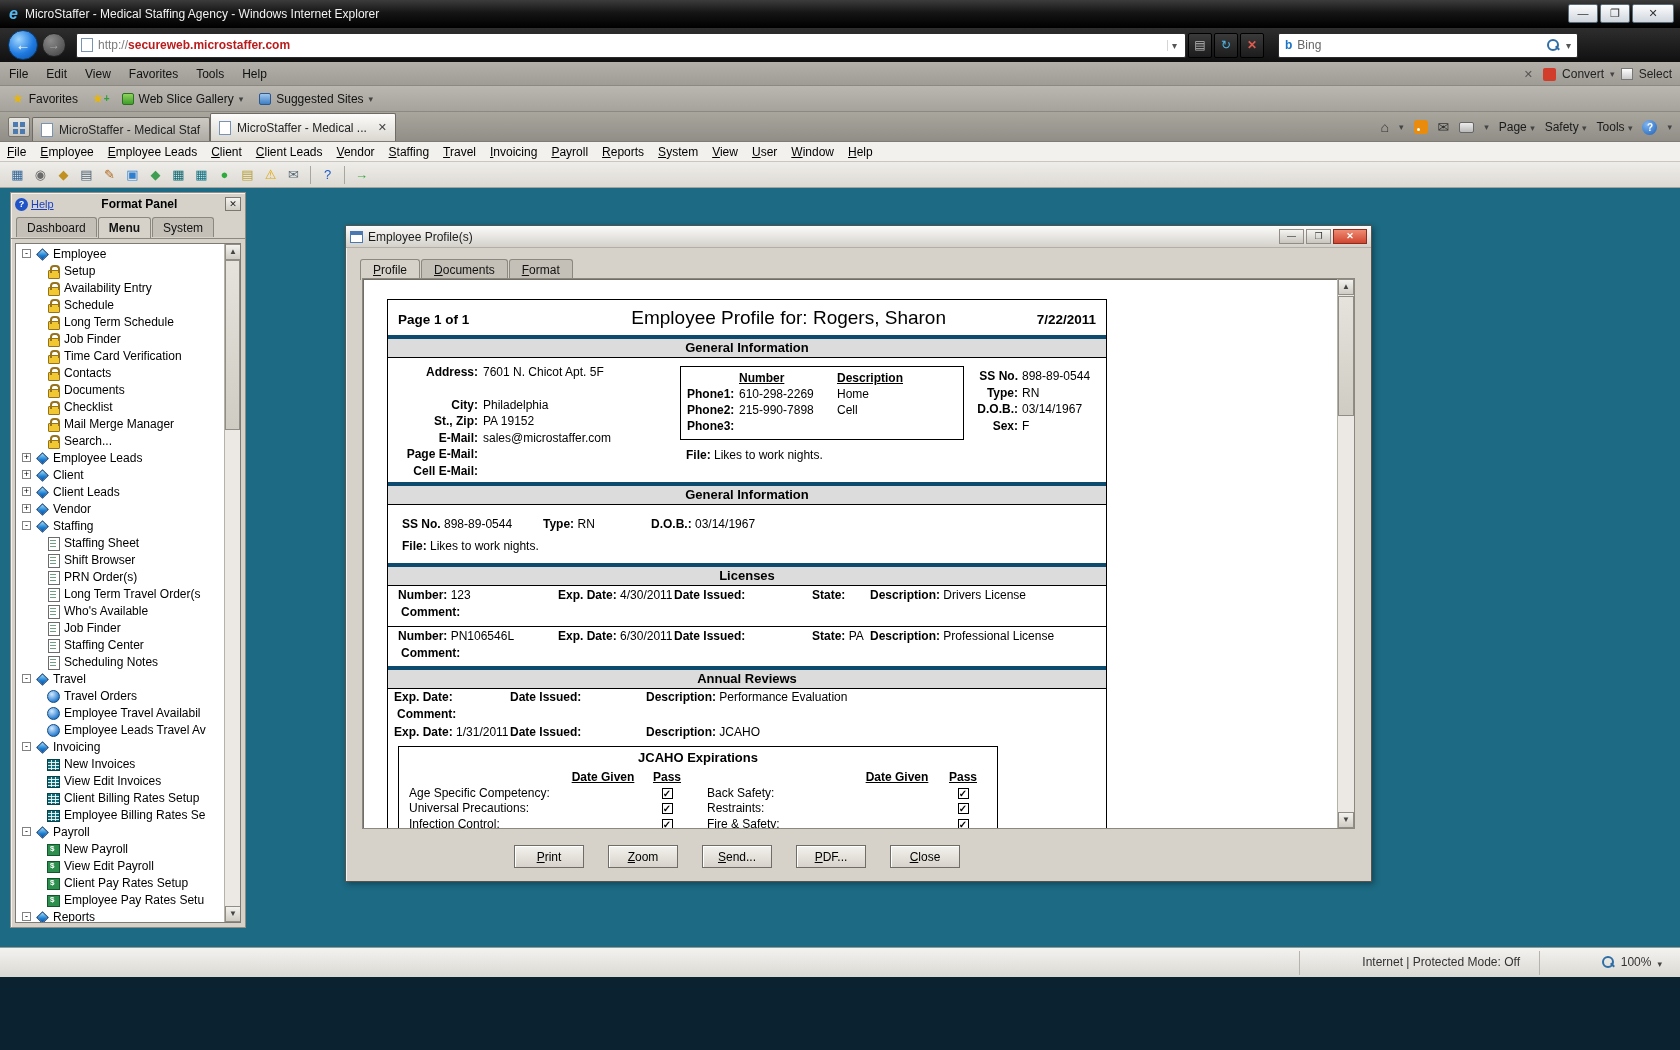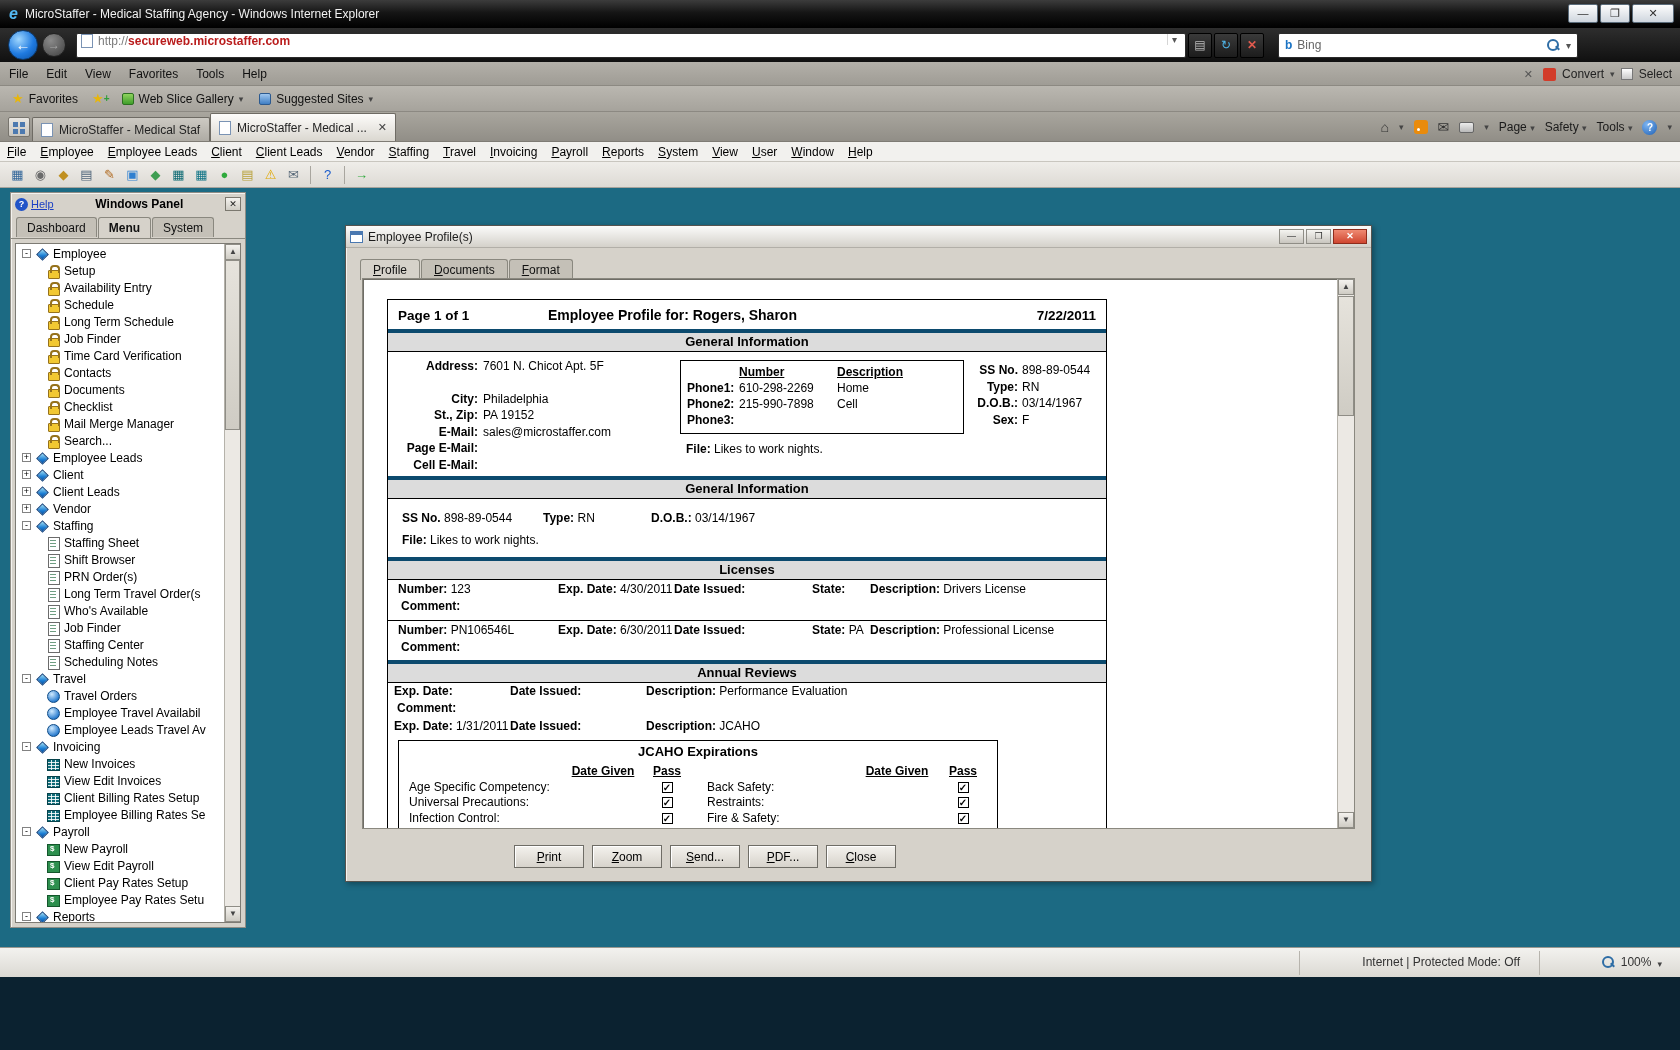"http://" #addr-field { align-items: flex-start -> center }
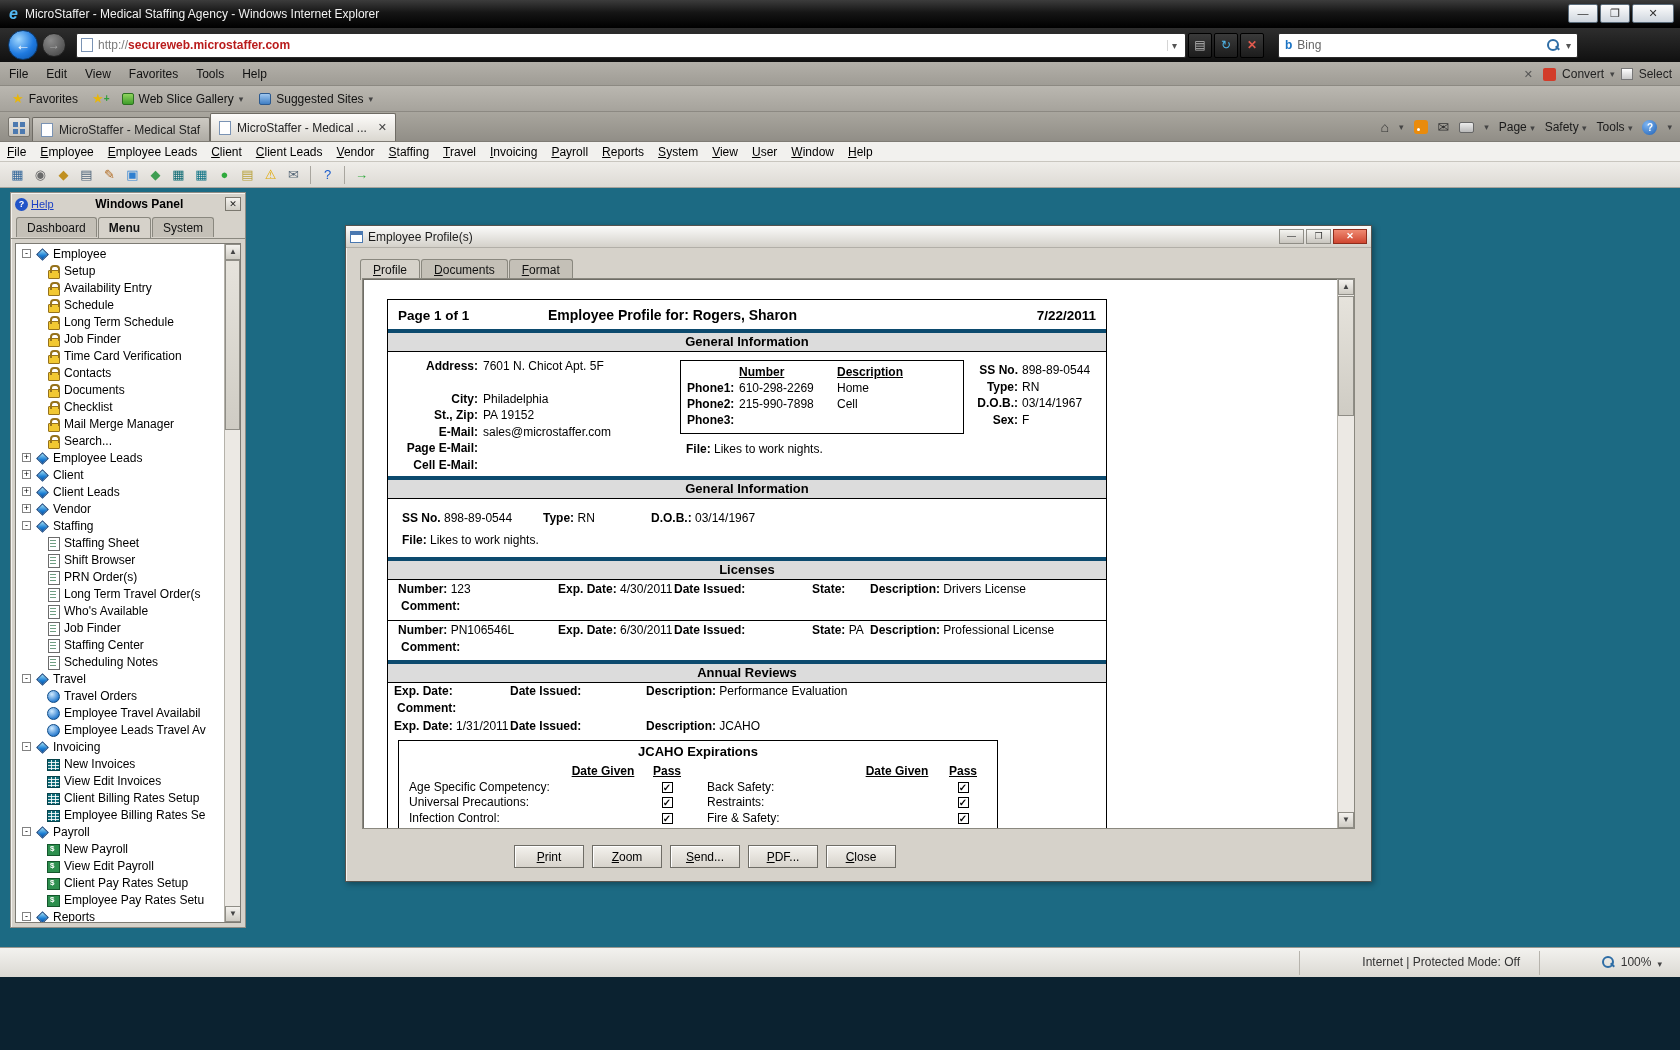"Windows Panel" span { text: Windows -> Format }
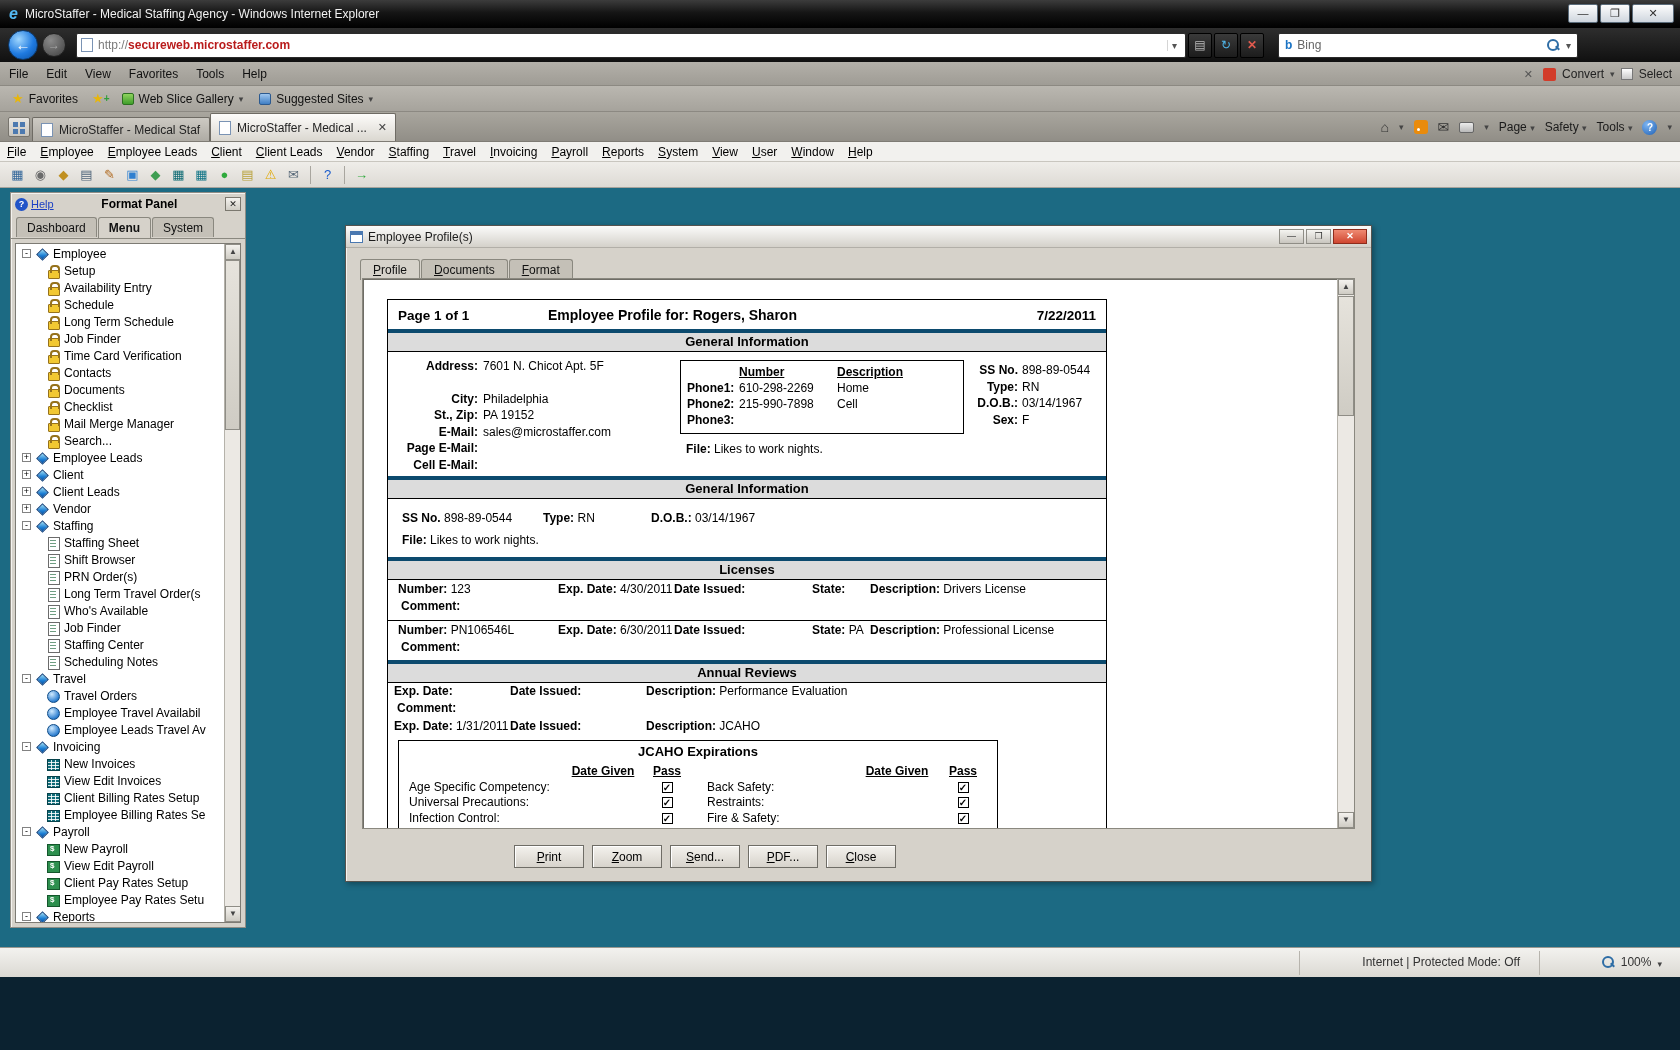"Employee Profile for: Rogers, Sharon" #pg-title { font-size: 14px -> 19px; font-weight: bold -> normal; text-align: left -> right }
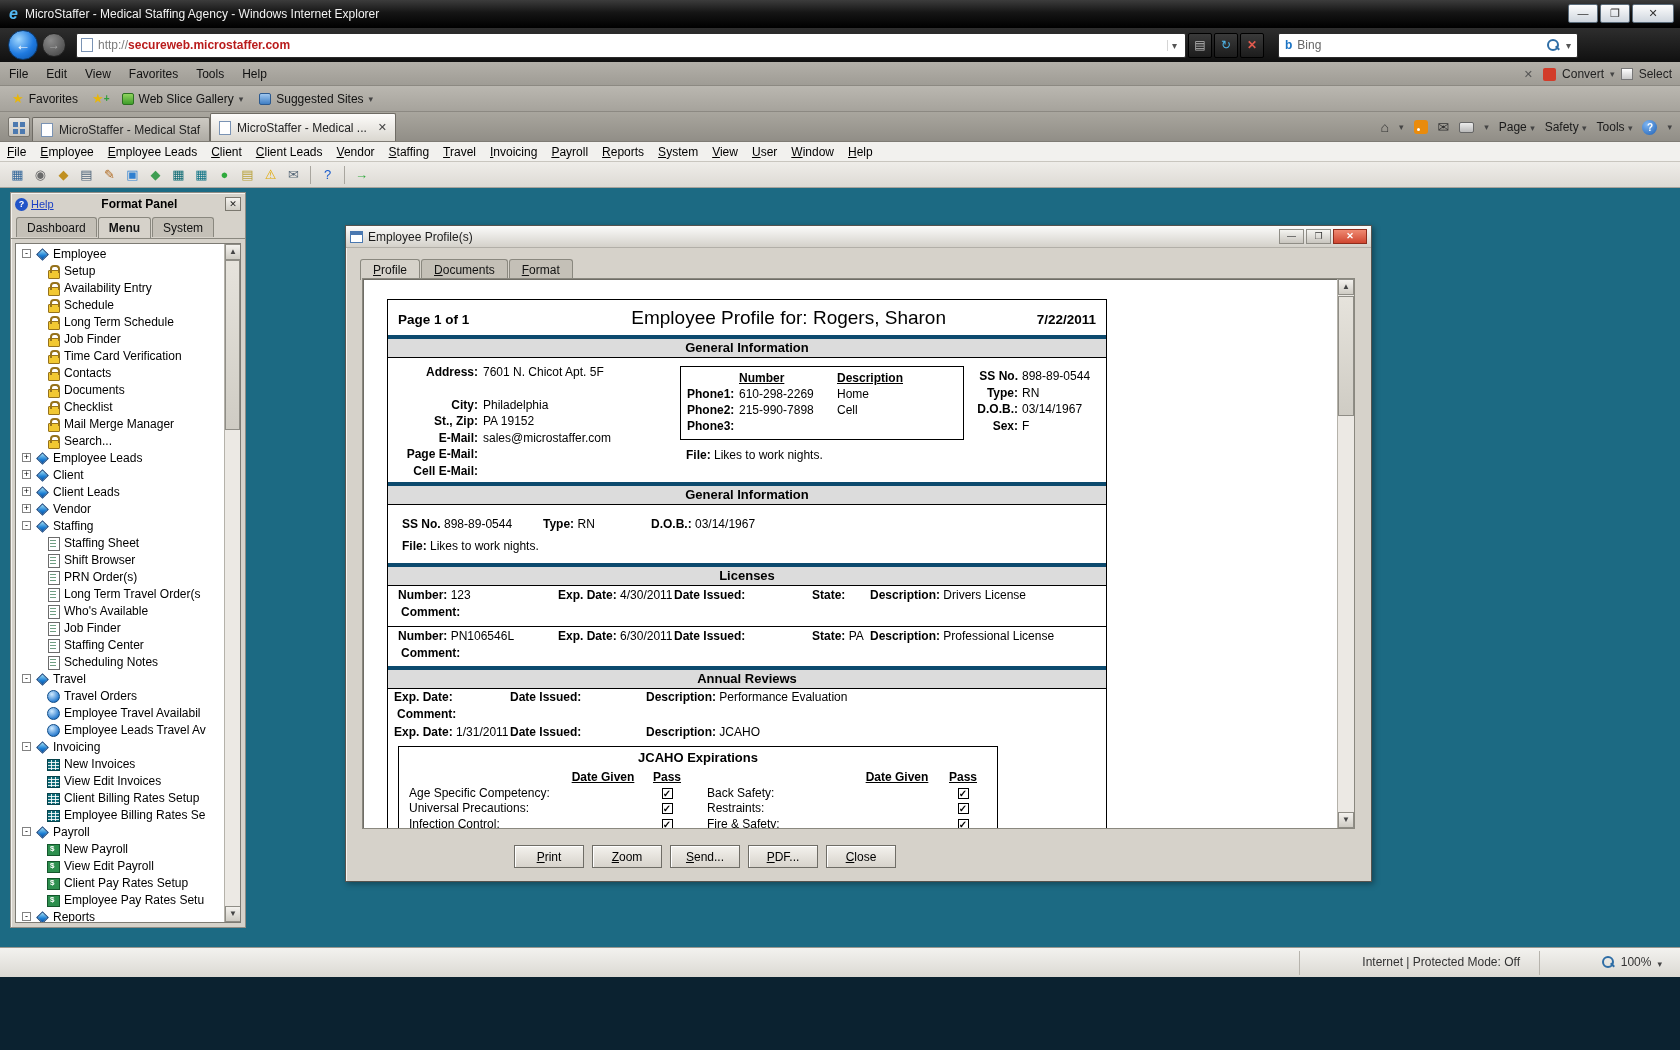"Print" #dlg-buttons { gap: 8px -> 24px }
